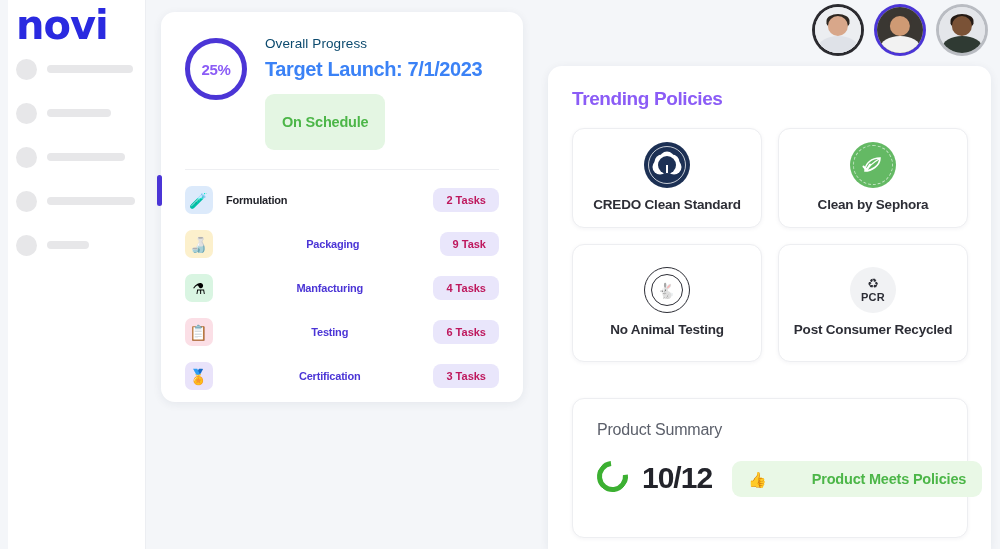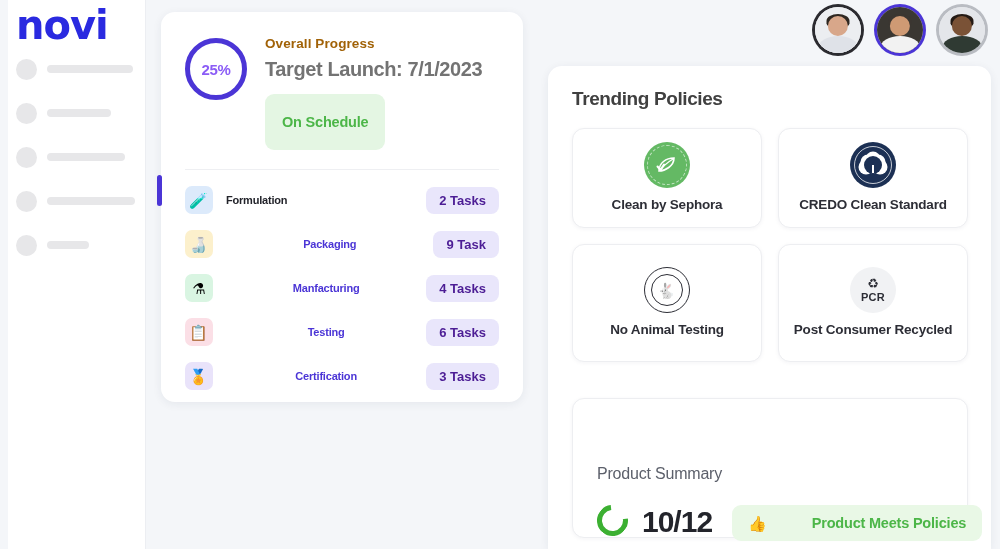"Overall Progress" .pc-label { color: #a16207 -> #0c4a6e; font-weight: bold -> none }
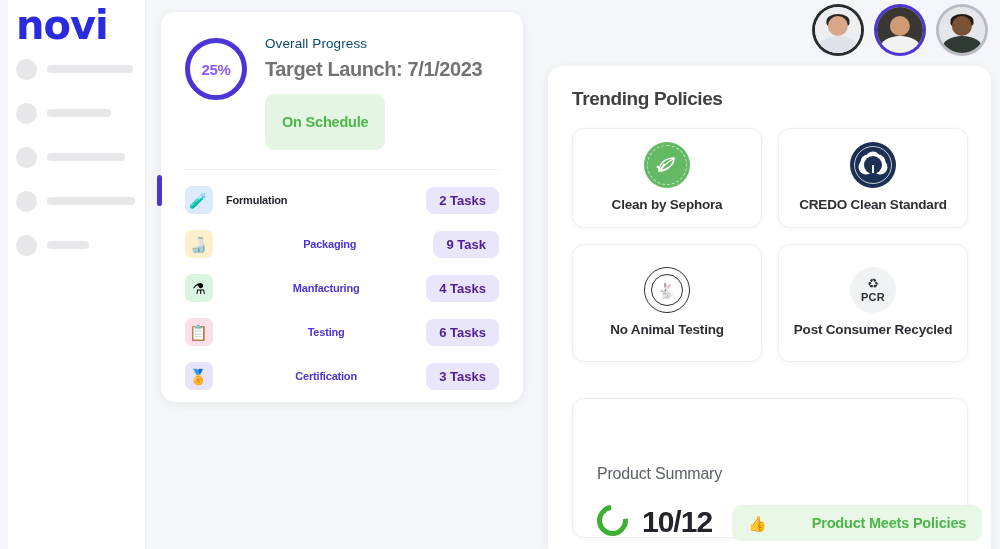"Target Launch: 7/1/2023" .pc-title { color: #737373 -> #3b82f6 }
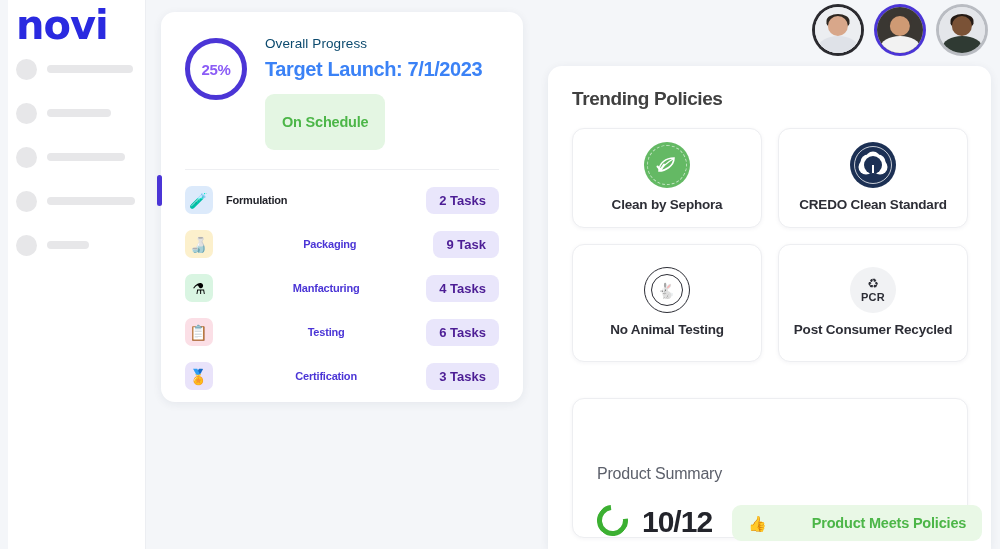"Trending Policies" .rp-title { color: #404040 -> #8b5cf6 }
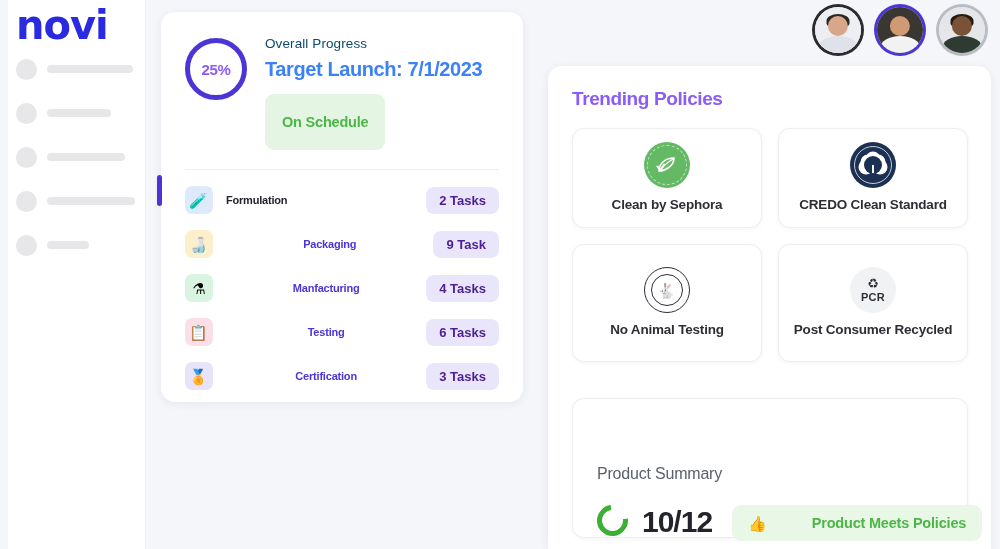"2 Tasks" .task-badge { color: #4c1d95 -> #be185d; font-size: 13px -> 11px }
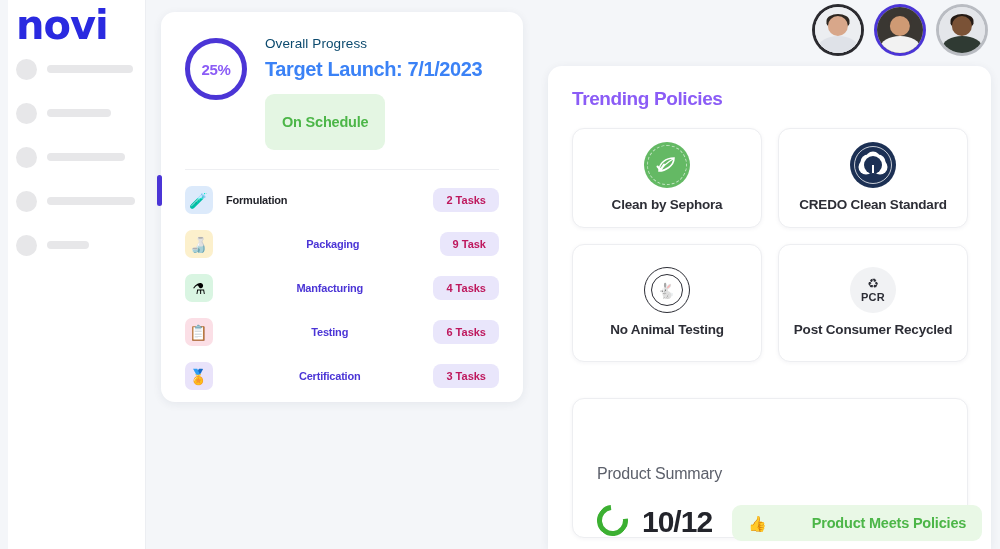"Clean by Sephora" div.policy-card { order: before "CREDO Clean Standard" -> after "CREDO Clean Standard" }
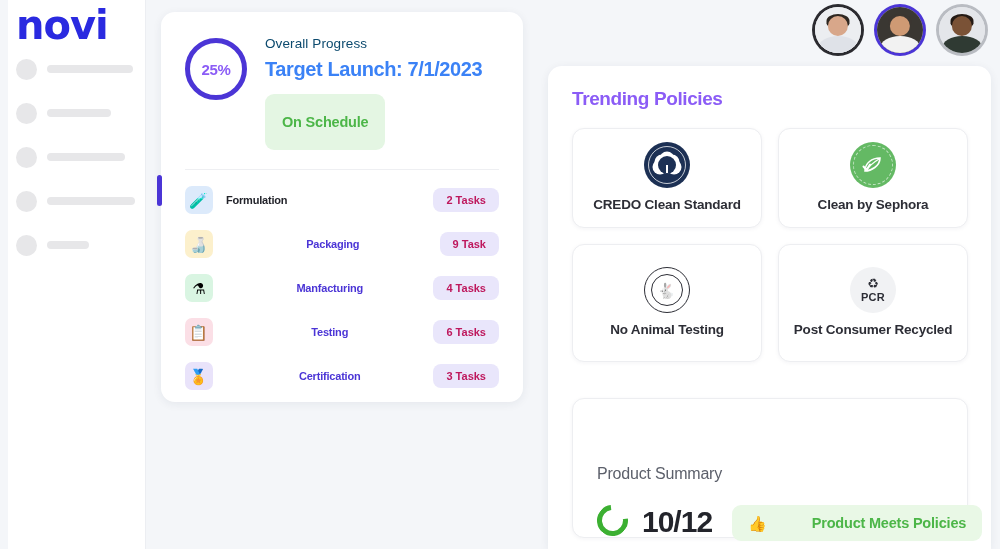"Product Summary" .sum-title { margin-top: 44px -> none }
